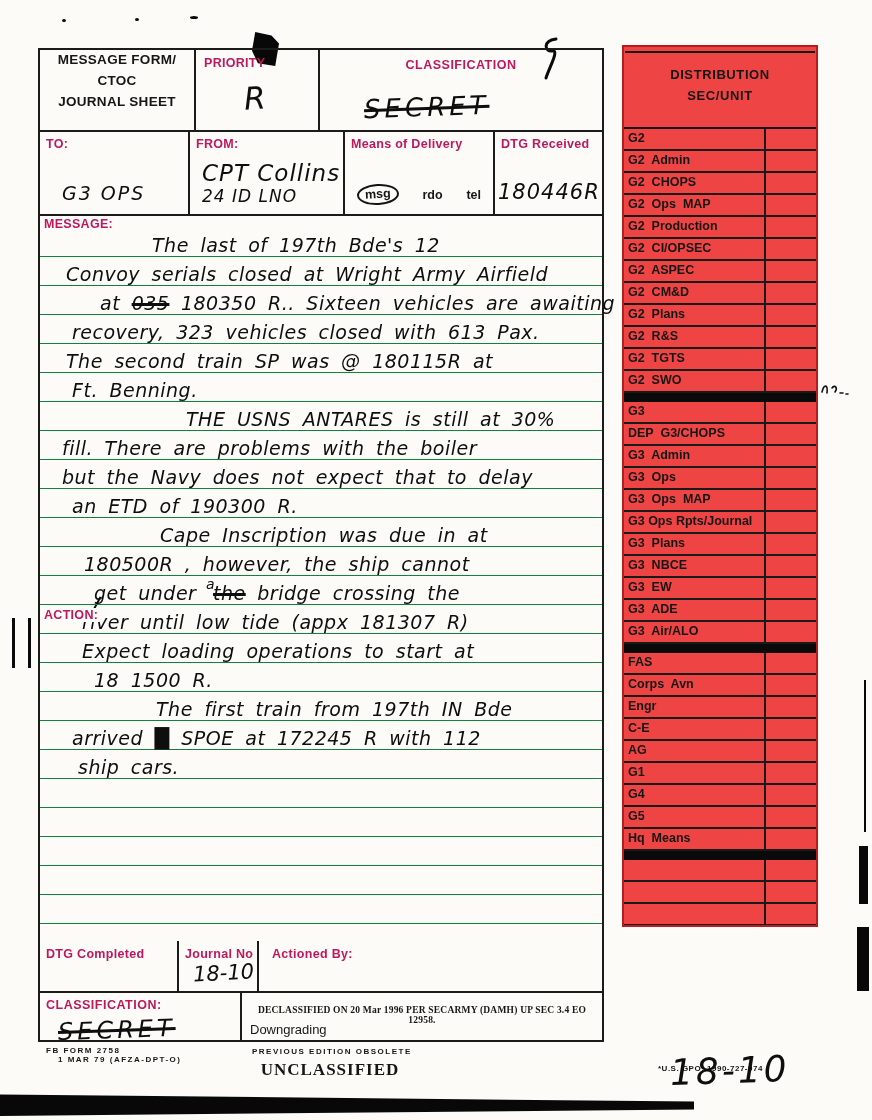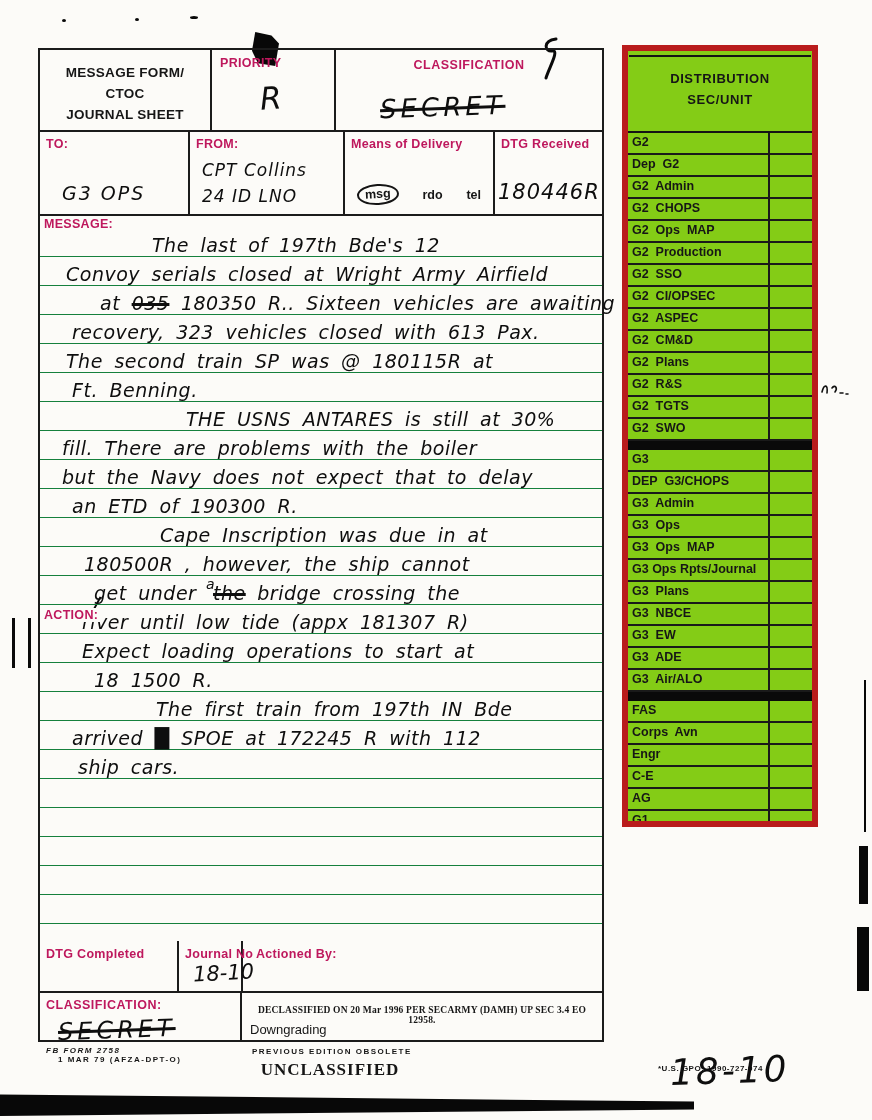"MESSAGE FORM/" .title-cell { padding-top: 13px -> 0; width: 172px -> 156px }
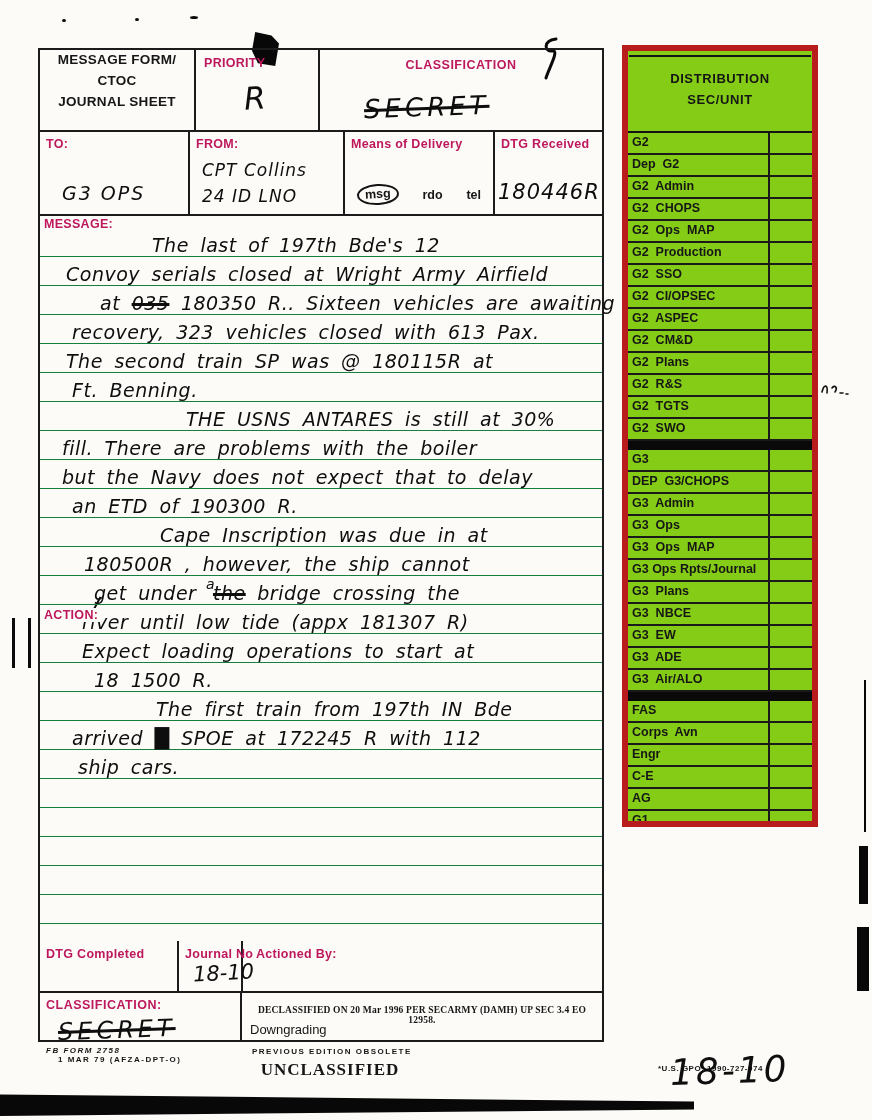"DISTRIBUTION" .dist-box { background: #84cc16 -> #ef4444; border: 6px solid #b91c1c -> 2px solid #b91c1c; height: 782px -> 882px }
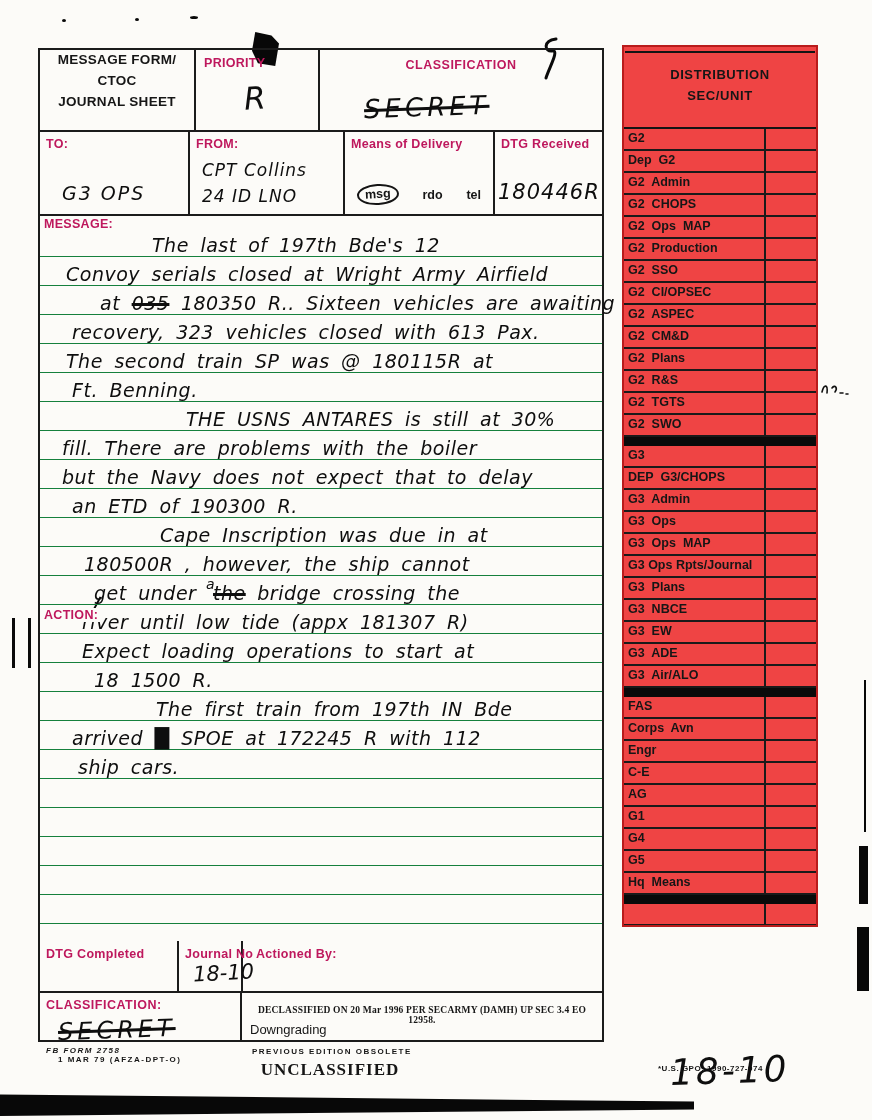"CPT Collins" .from-l1 { font-size: 17px -> 23px }
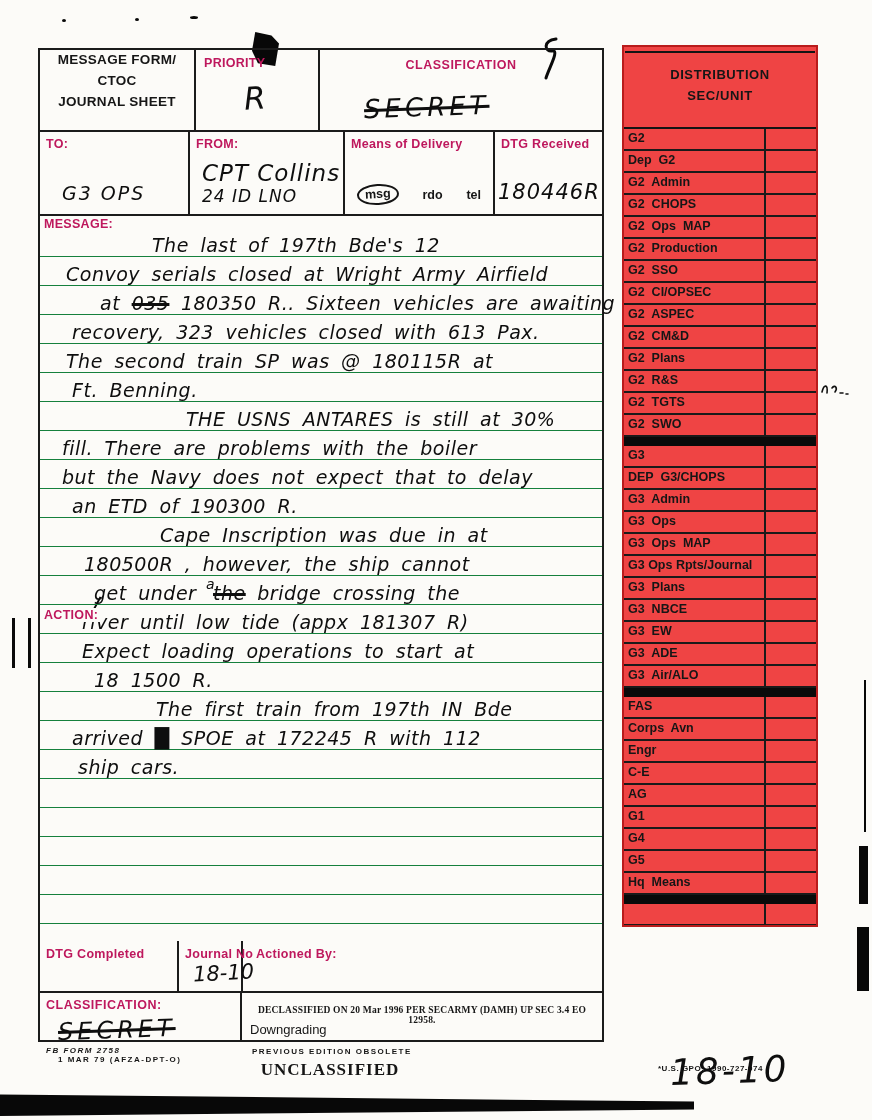"Dep G2" div.dist-row { html: <div> <span>Dep G2</span> <span></span> </div> -> none }
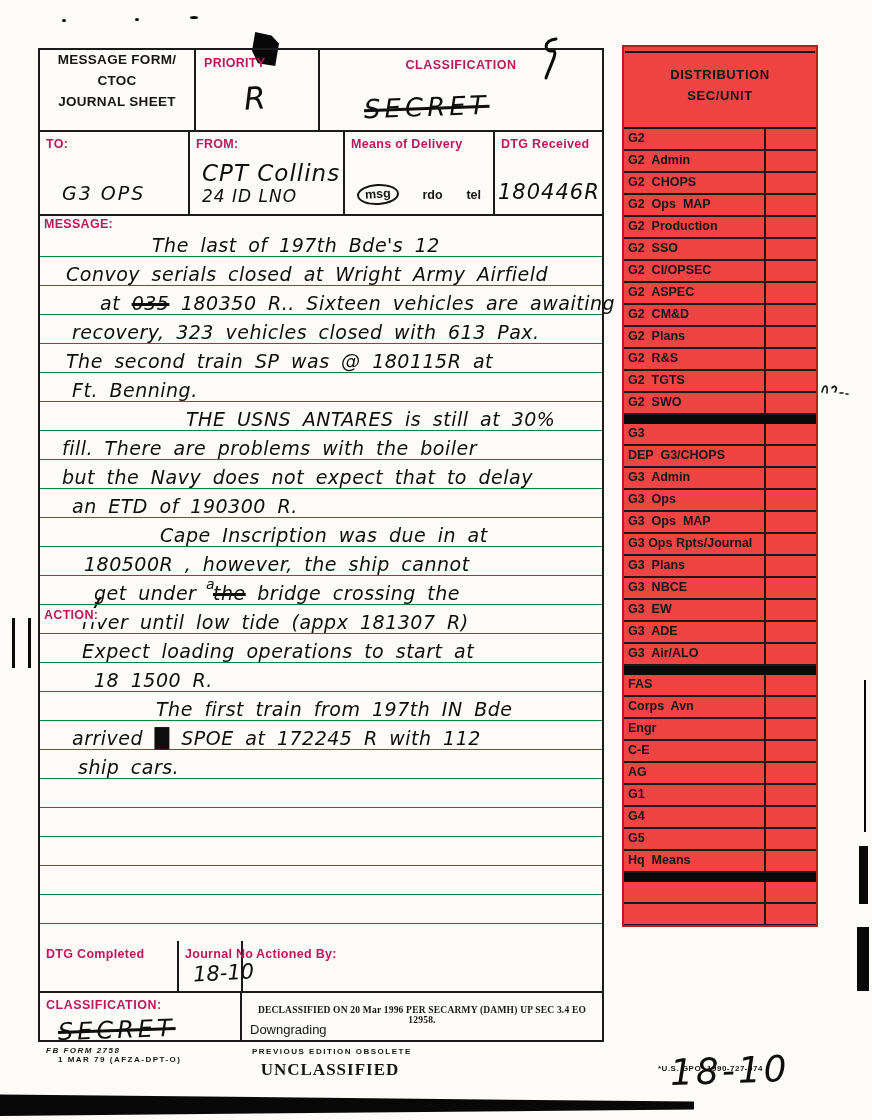"G2 SSO" div.dist-row { html: <div> <span>G2 SSO</span> <span></span> </div> -> none }
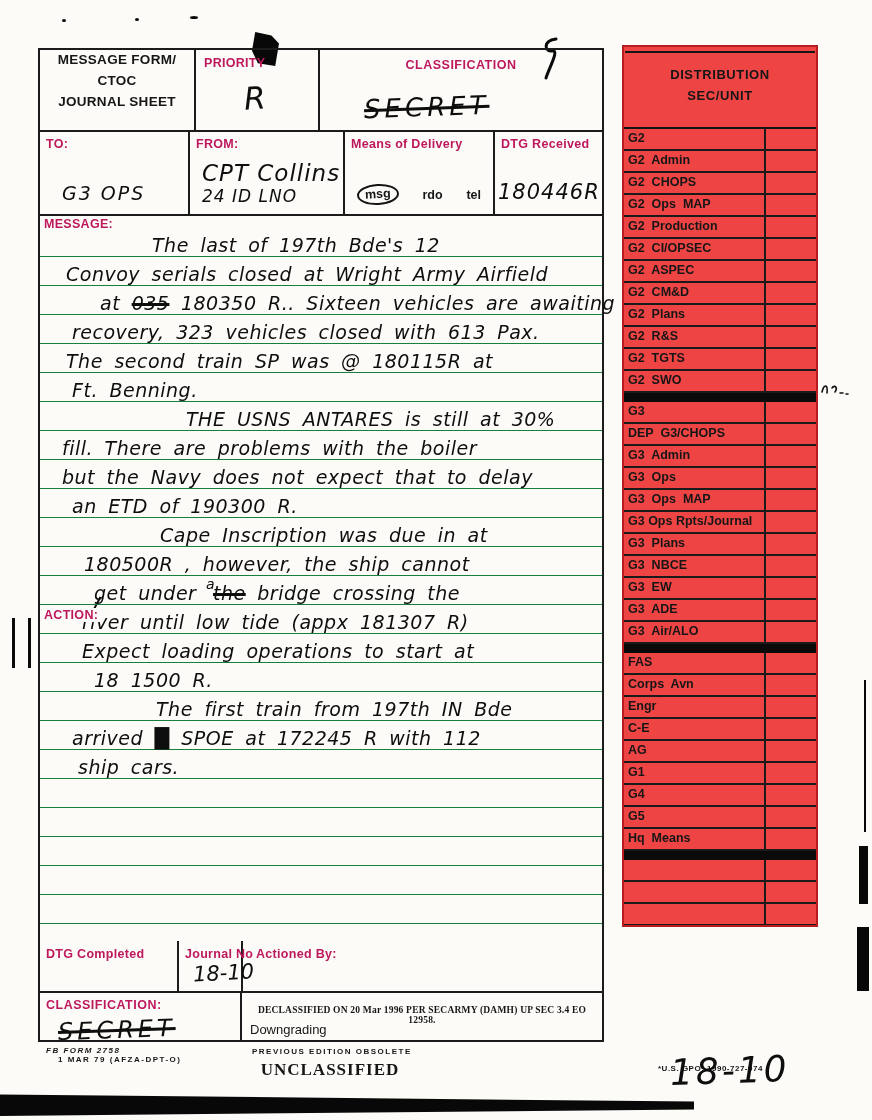"Journal No" .jrn-cell { width: 64px -> 80px }
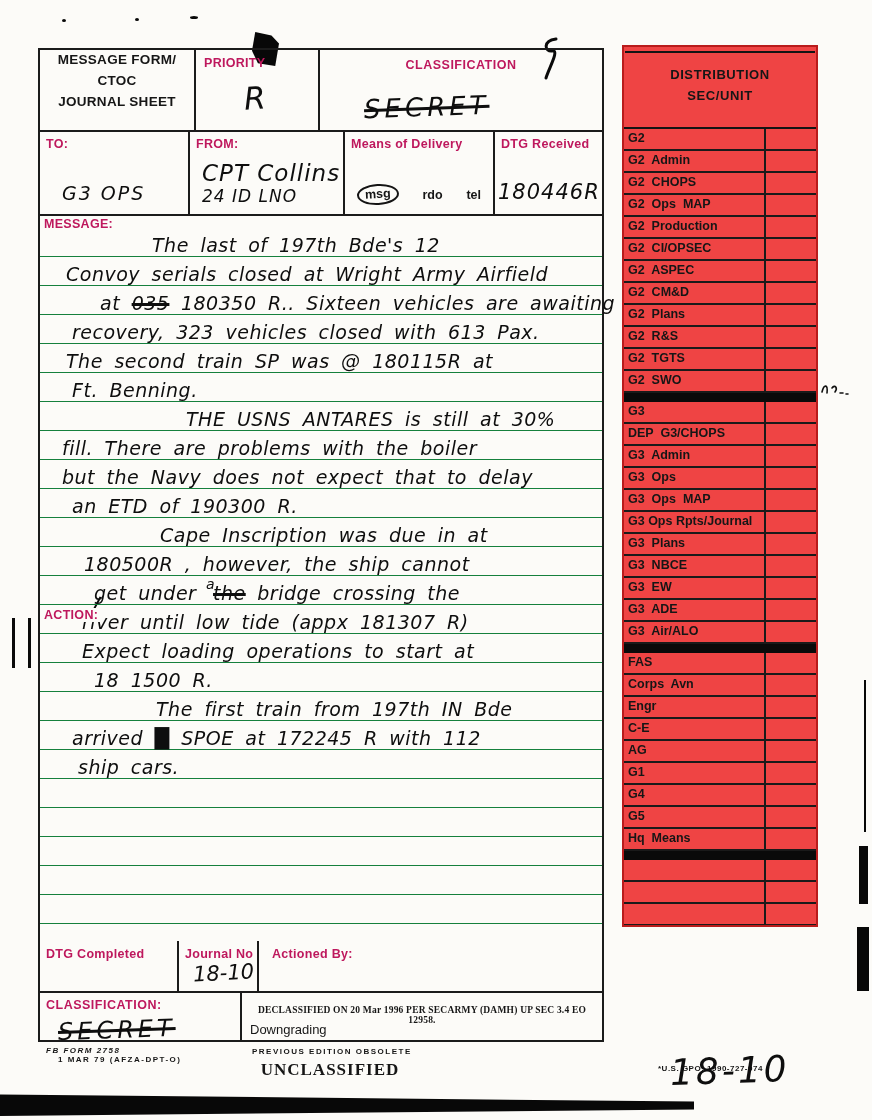"FB FORM 2758" .fb-num { font-style: italic -> none }
